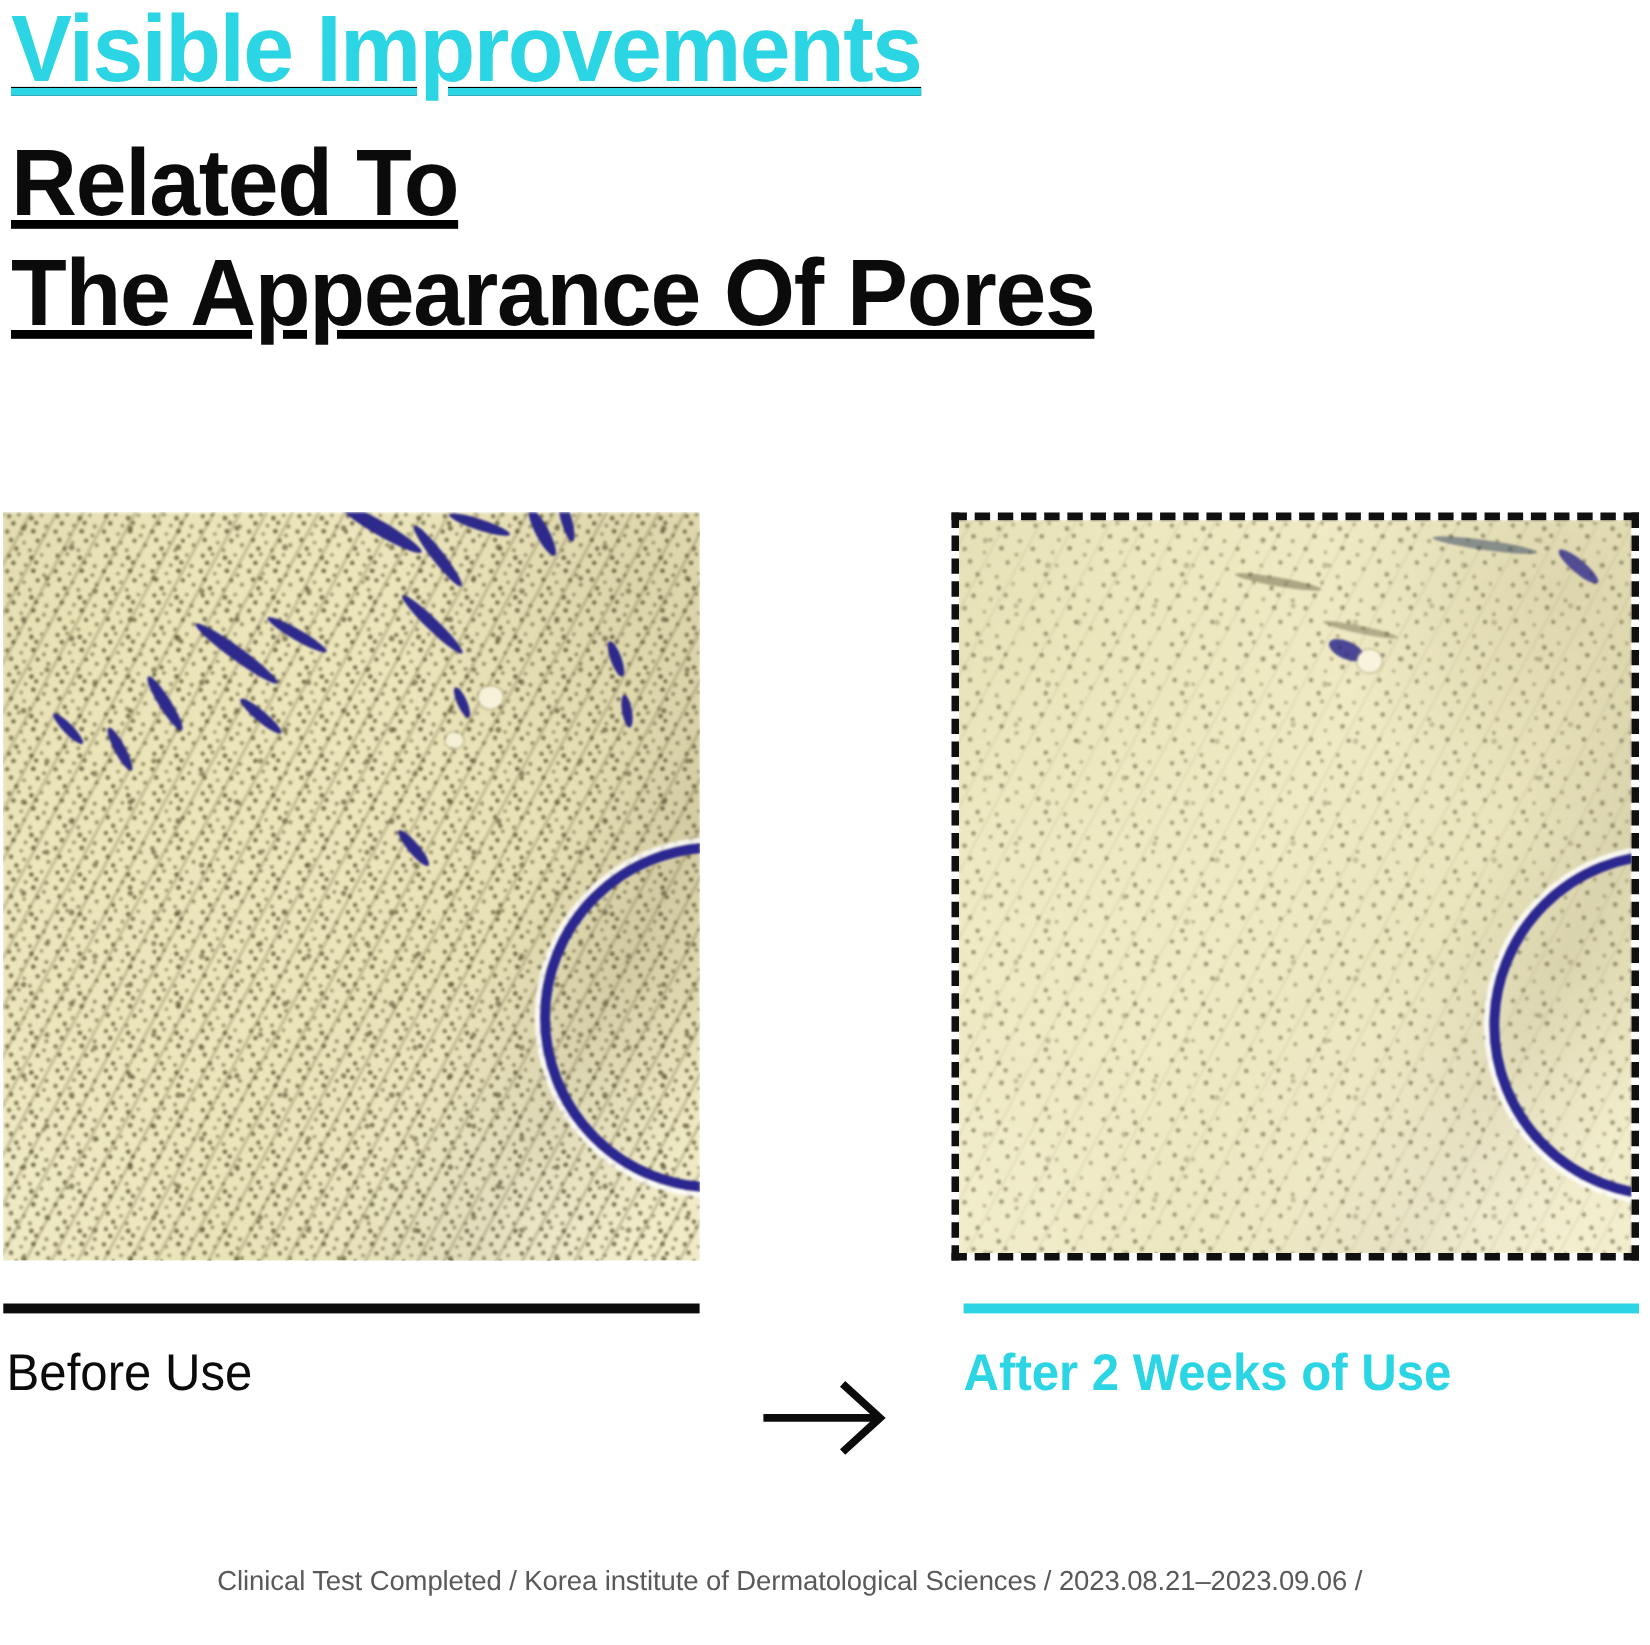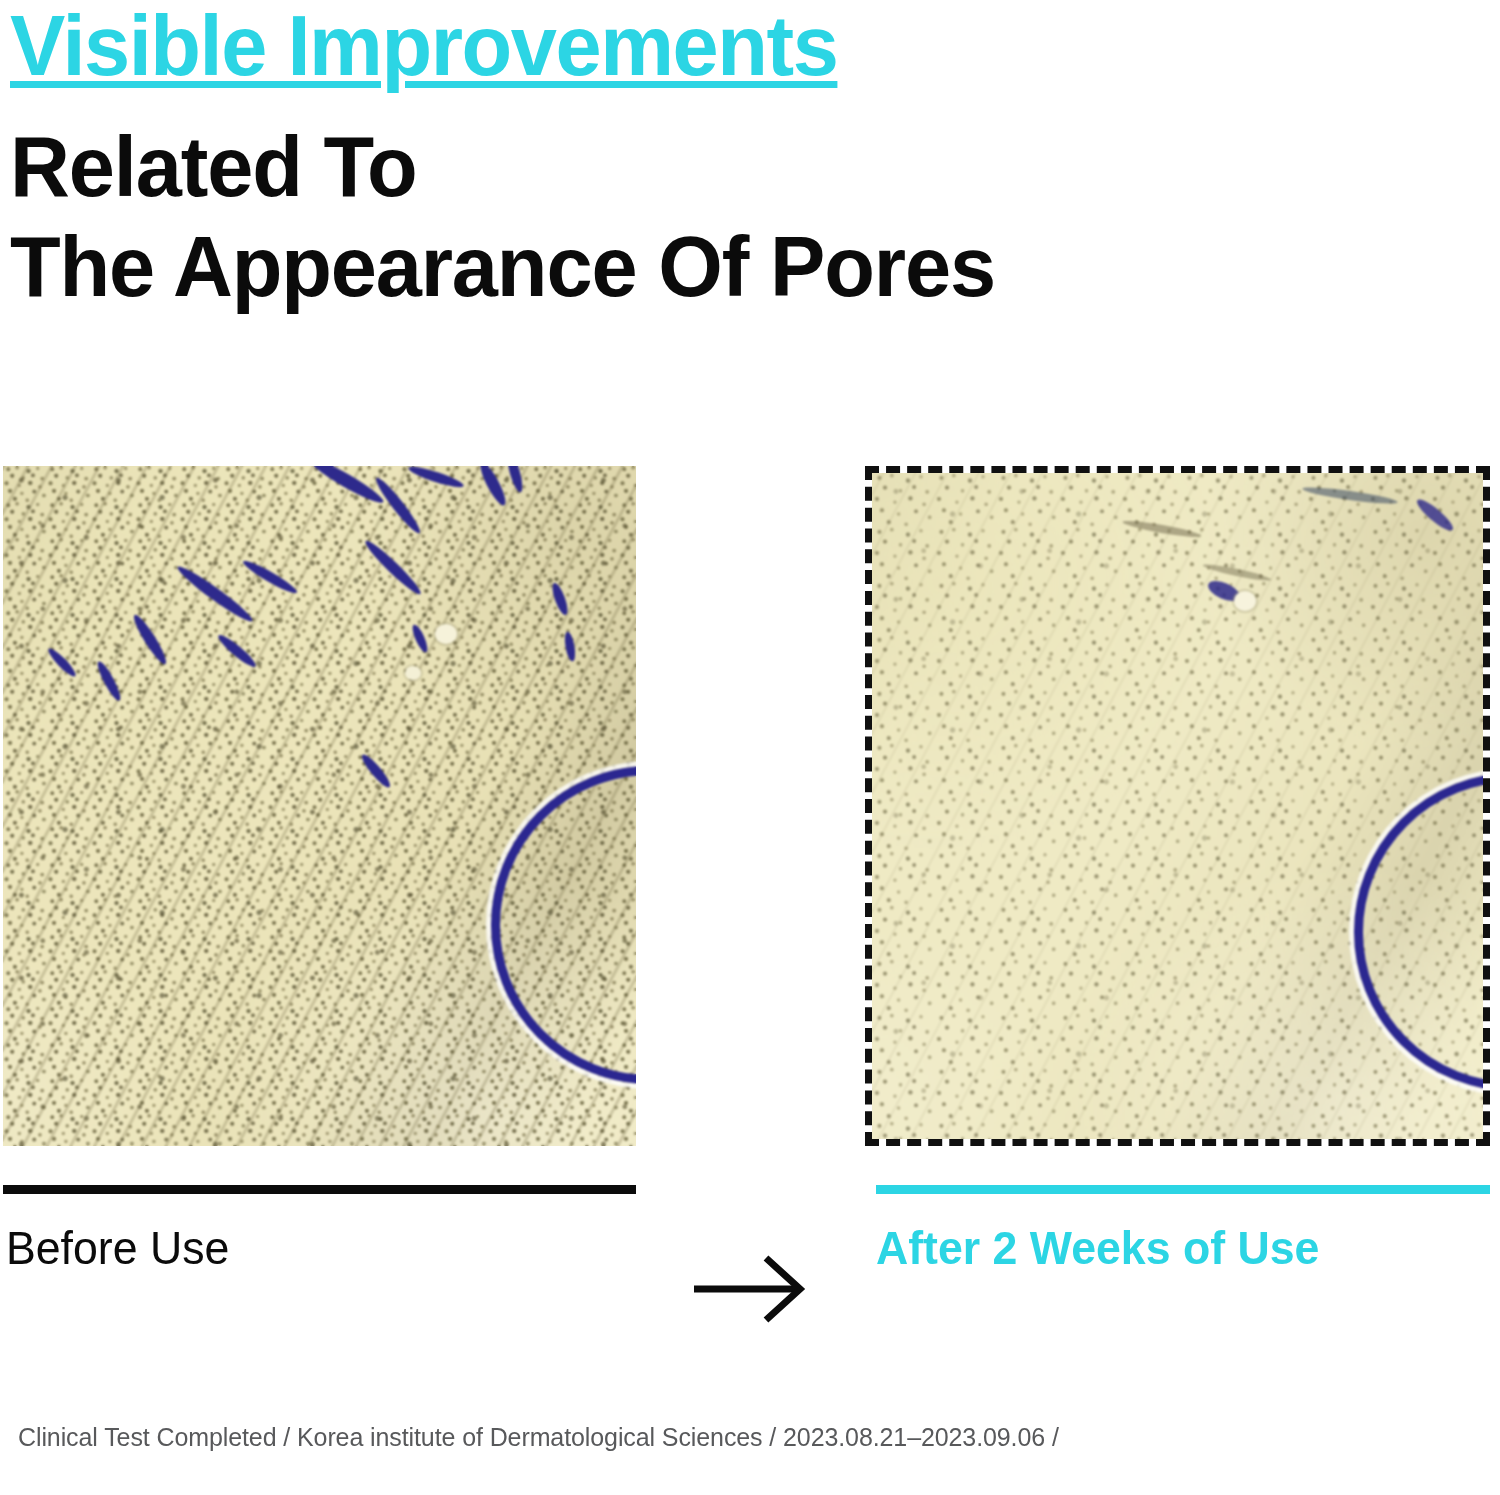"Visible Improvements" .headline-block { text-decoration: none -> underline }
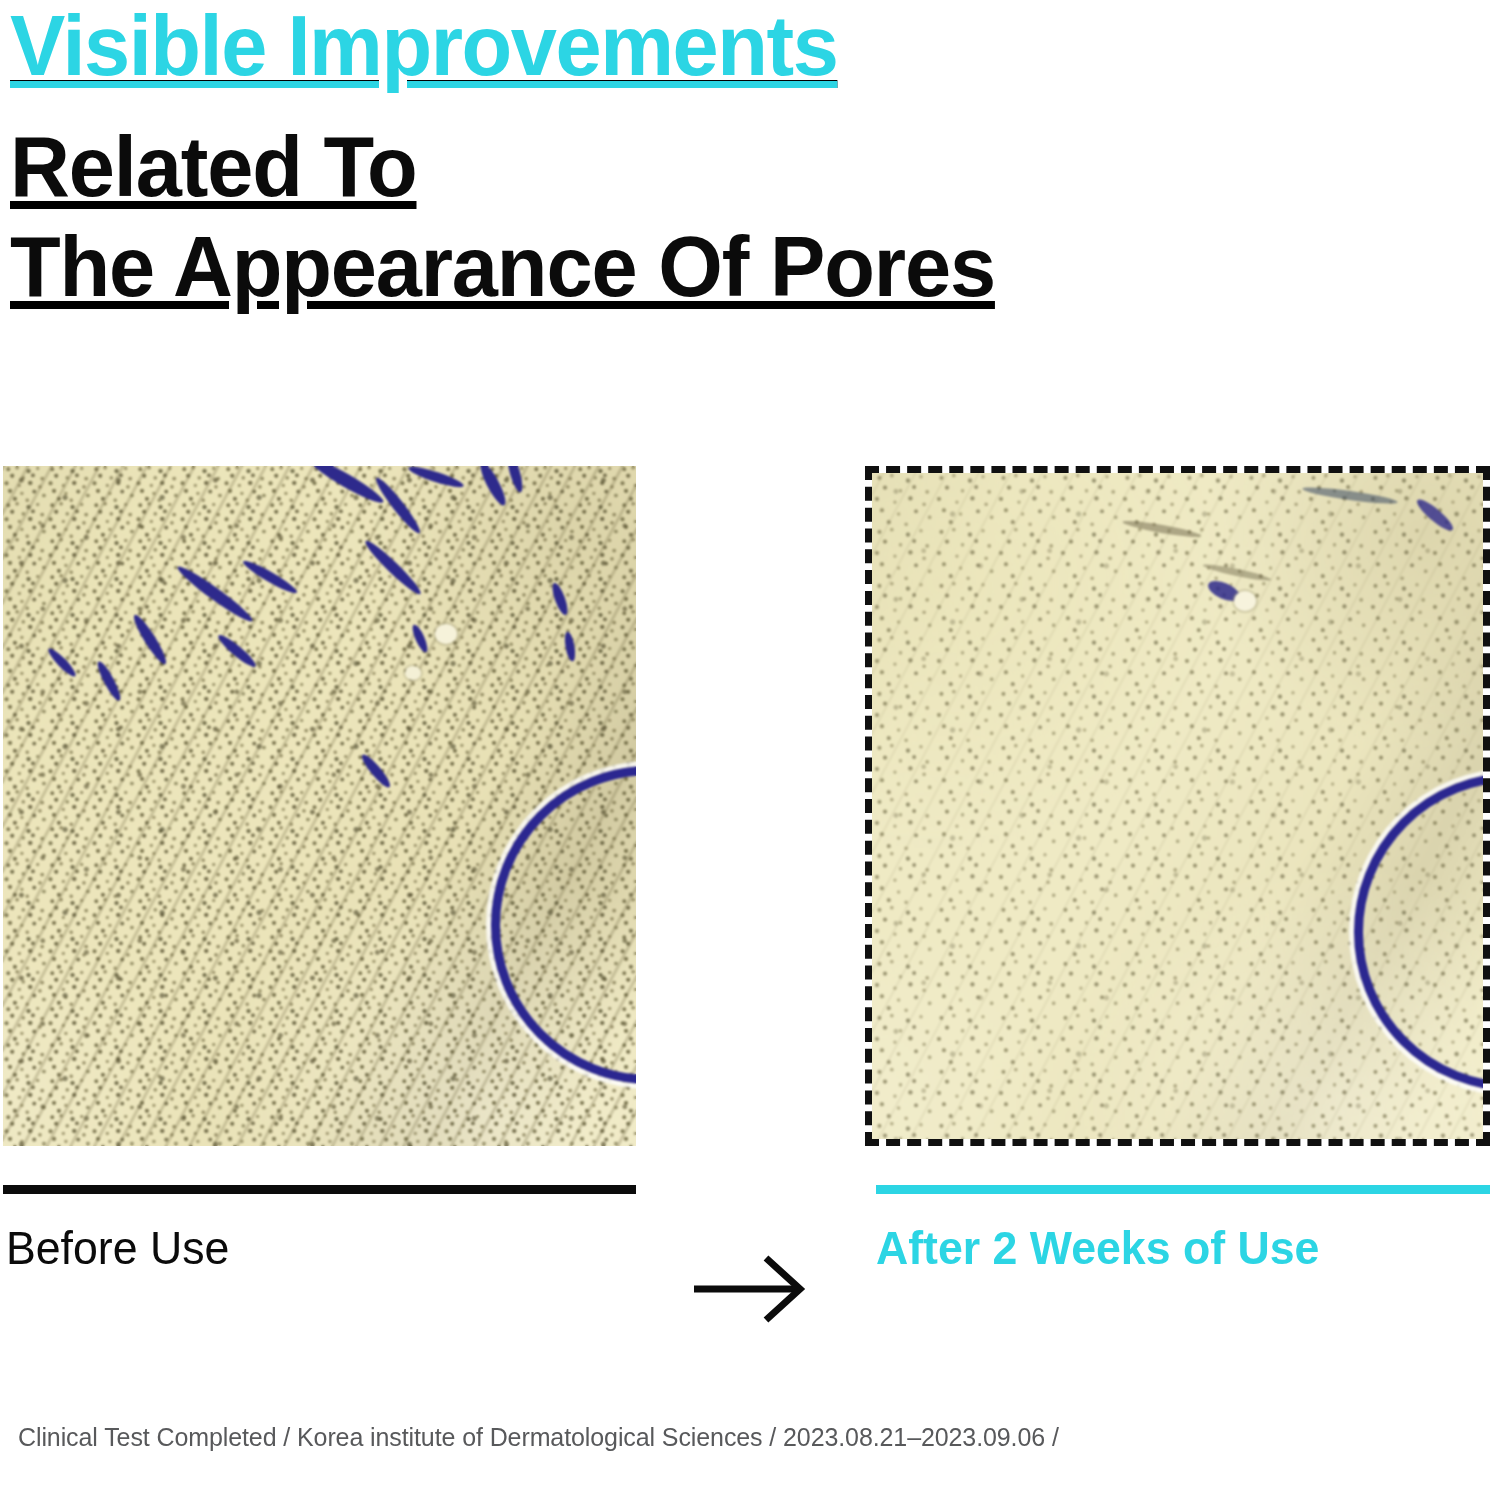"Clinical Test Completed / Korea" .footnote div { text-align: none -> center }
